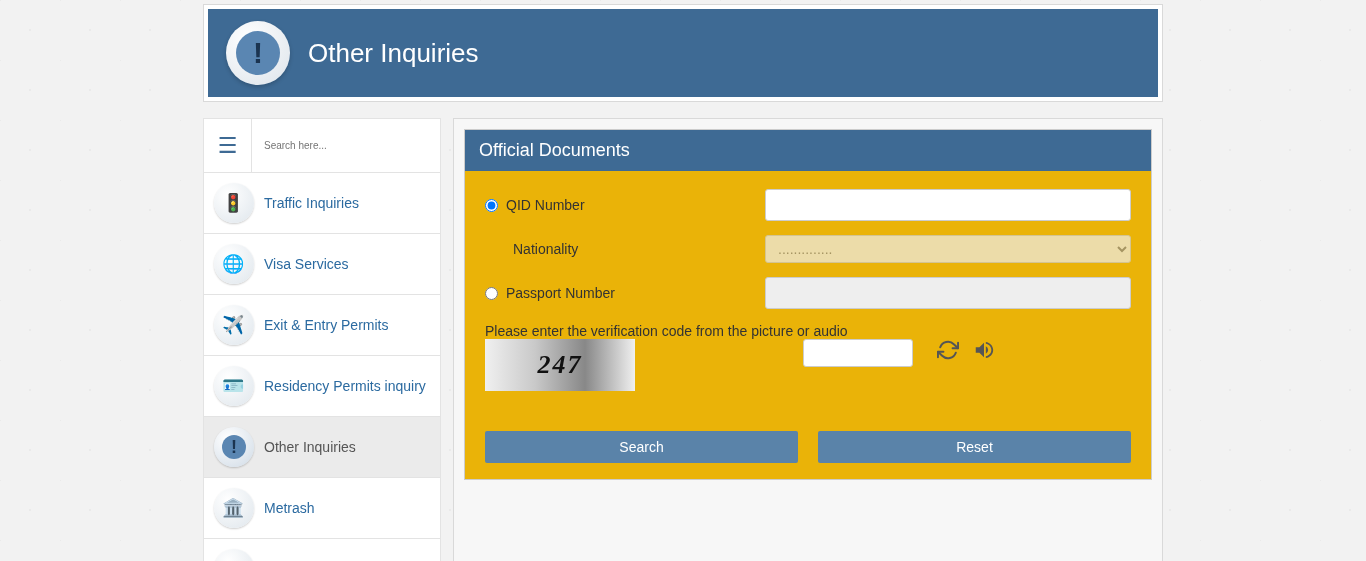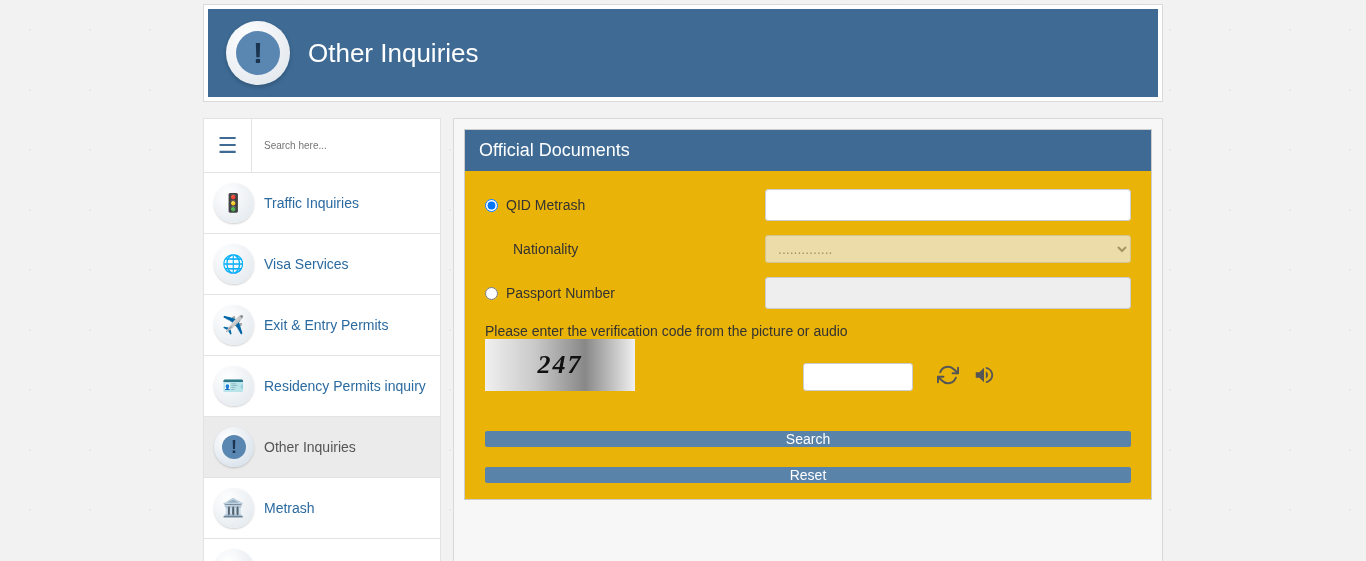"QID Metrash" span { text: Metrash -> Number }
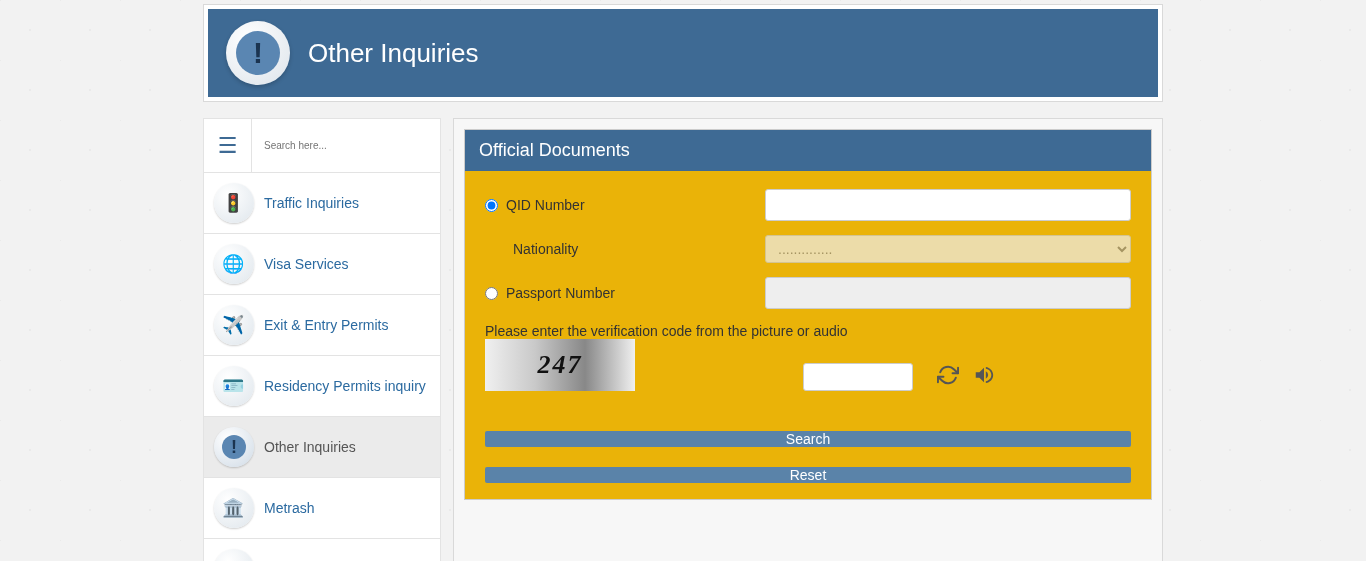"247" .captcha-row { align-items: flex-end -> flex-start }
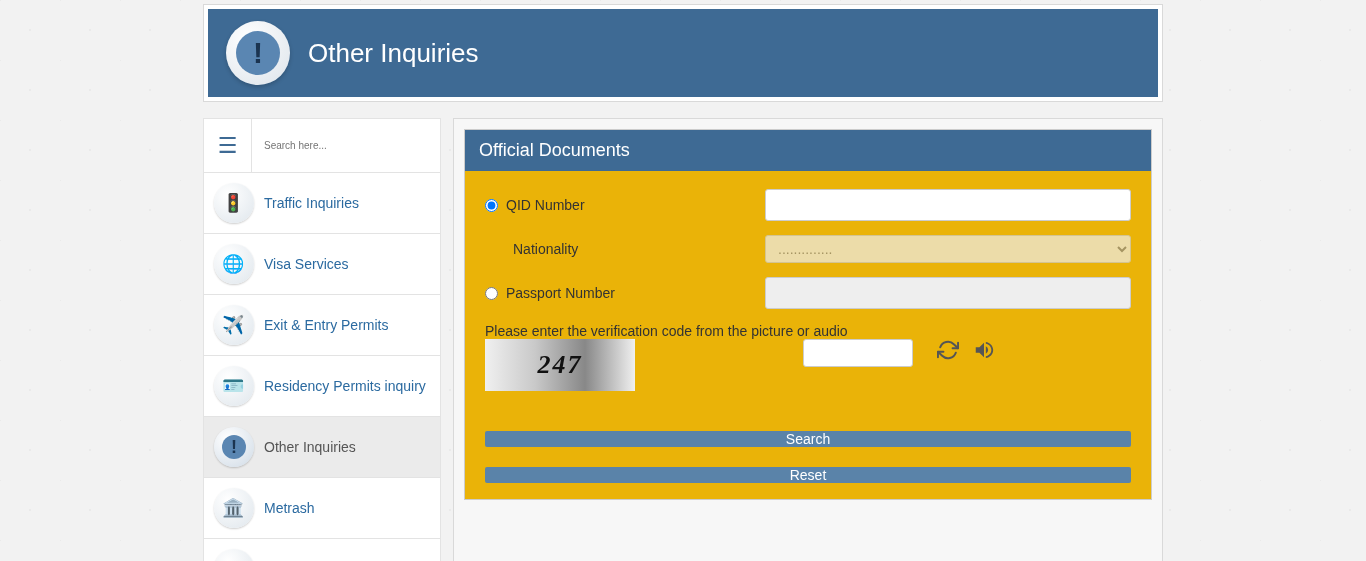"Search" .btn-row { flex-direction: column -> none }
